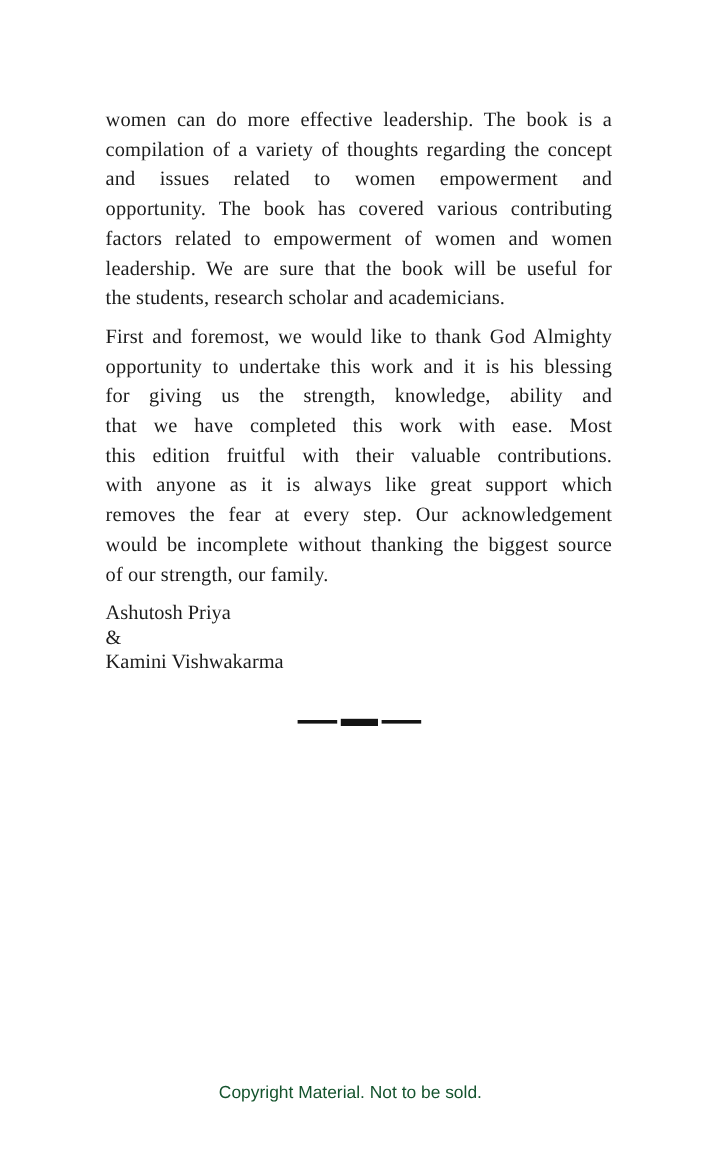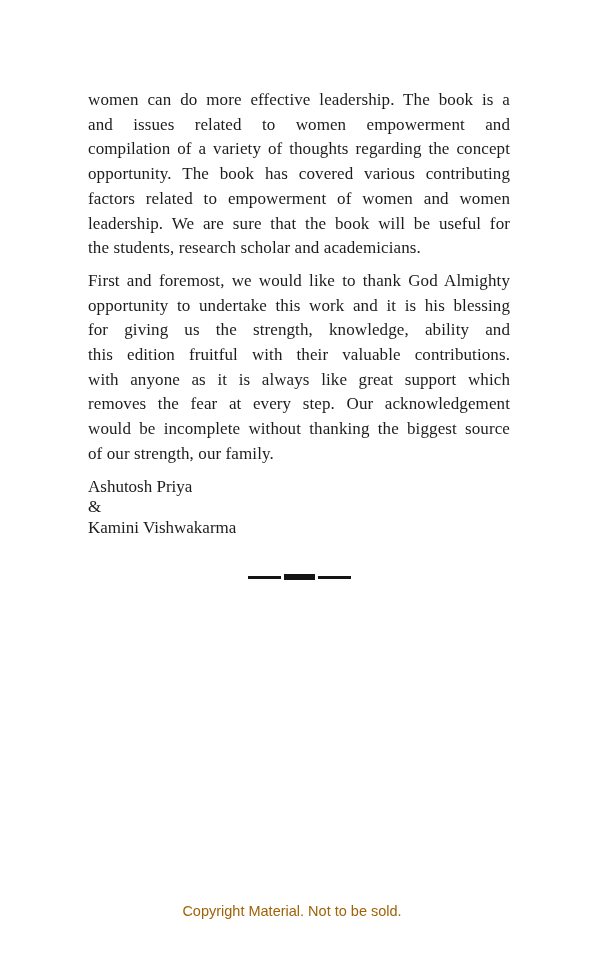"and issues related to women" div.line { order: before "compilation of a variety of" -> after "compilation of a variety of" }
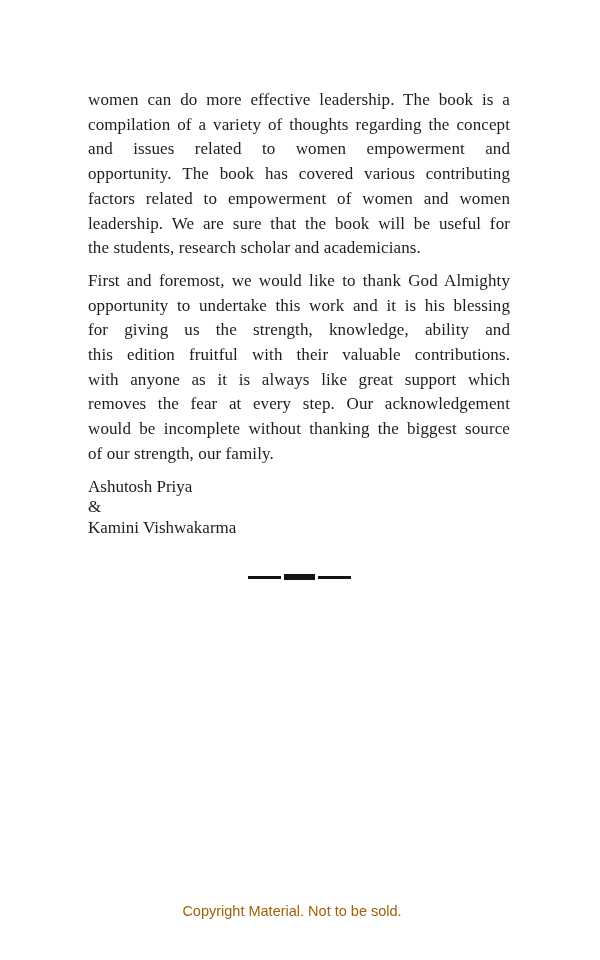"that we have completed this" div.line { html: none -> <div>that we have completed this work with ease. Most</div> }
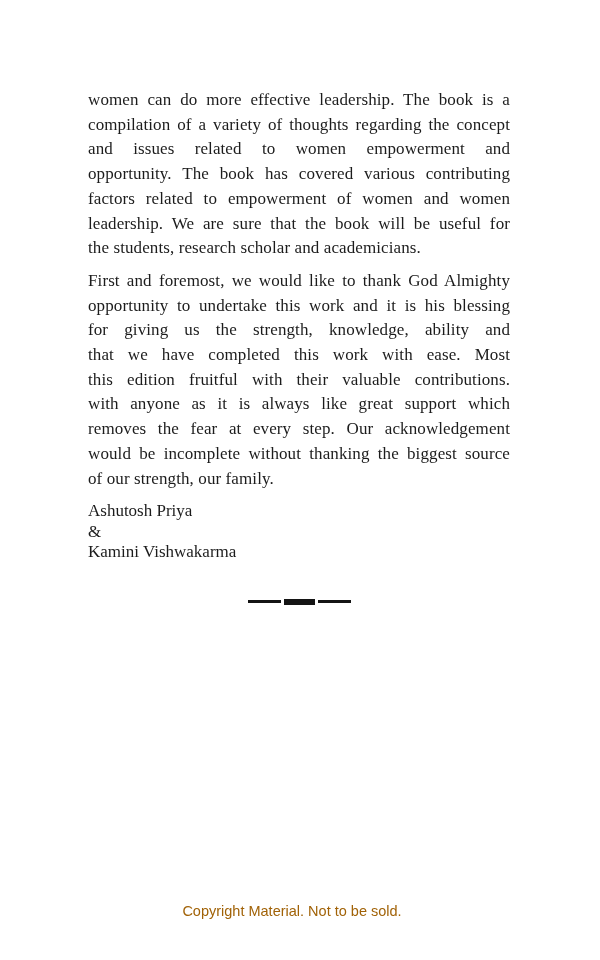"Copyright Material. Not to be" .footer { color: #a16207 -> #14532d }
